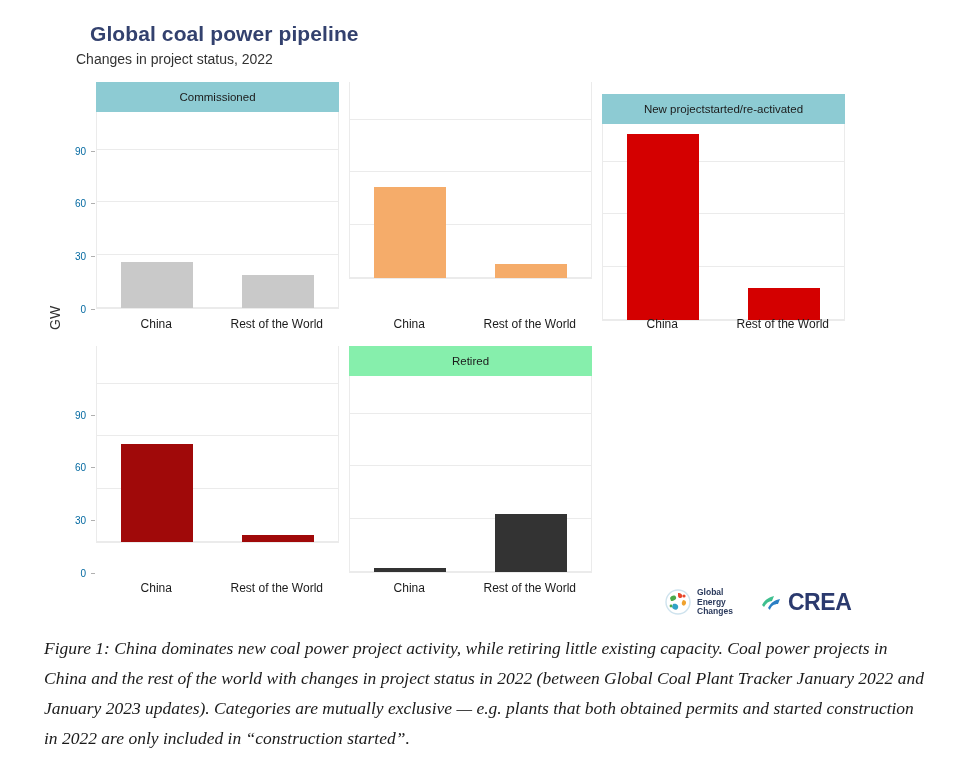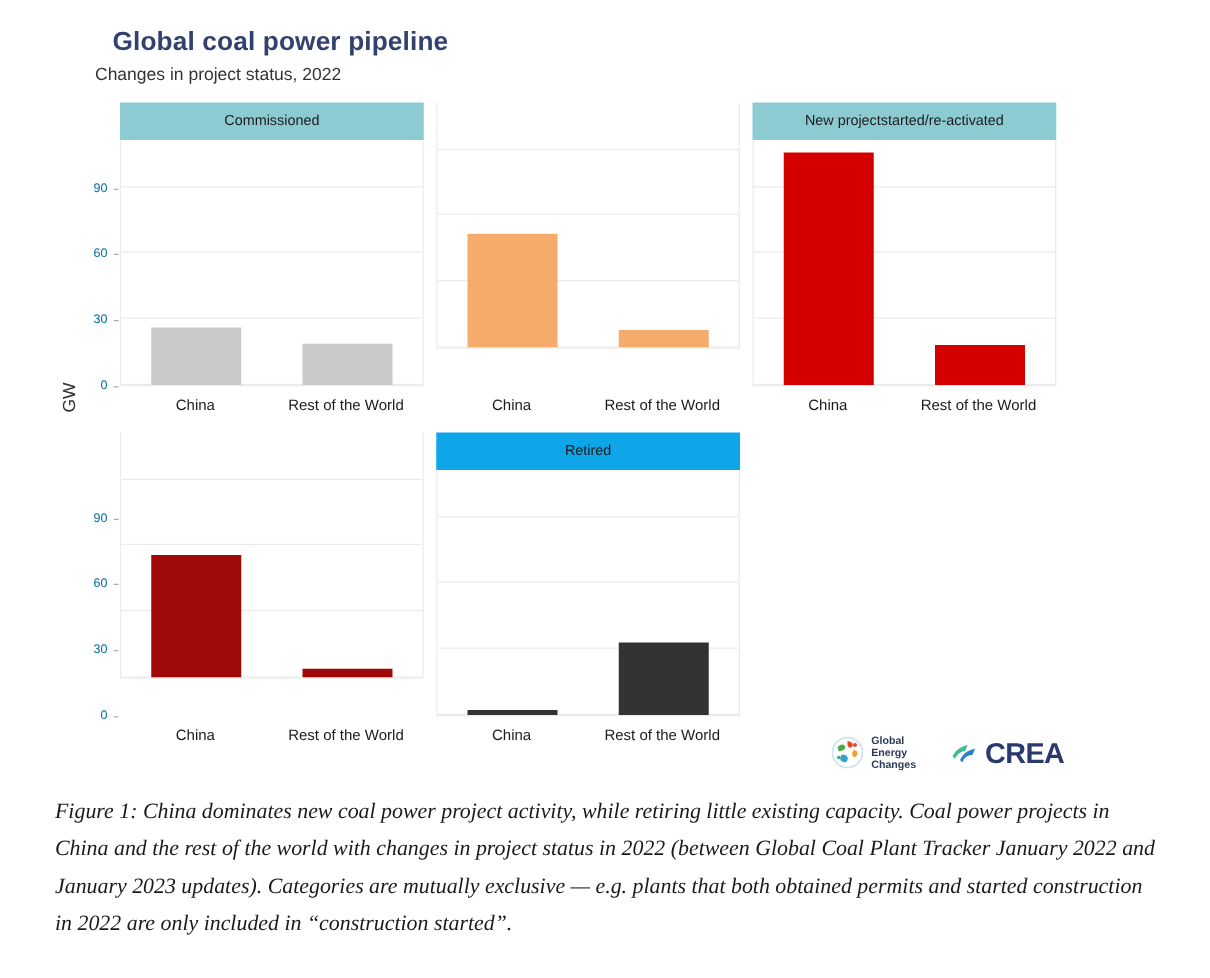"New project" div.facet-strip { margin-top: none -> 12px }
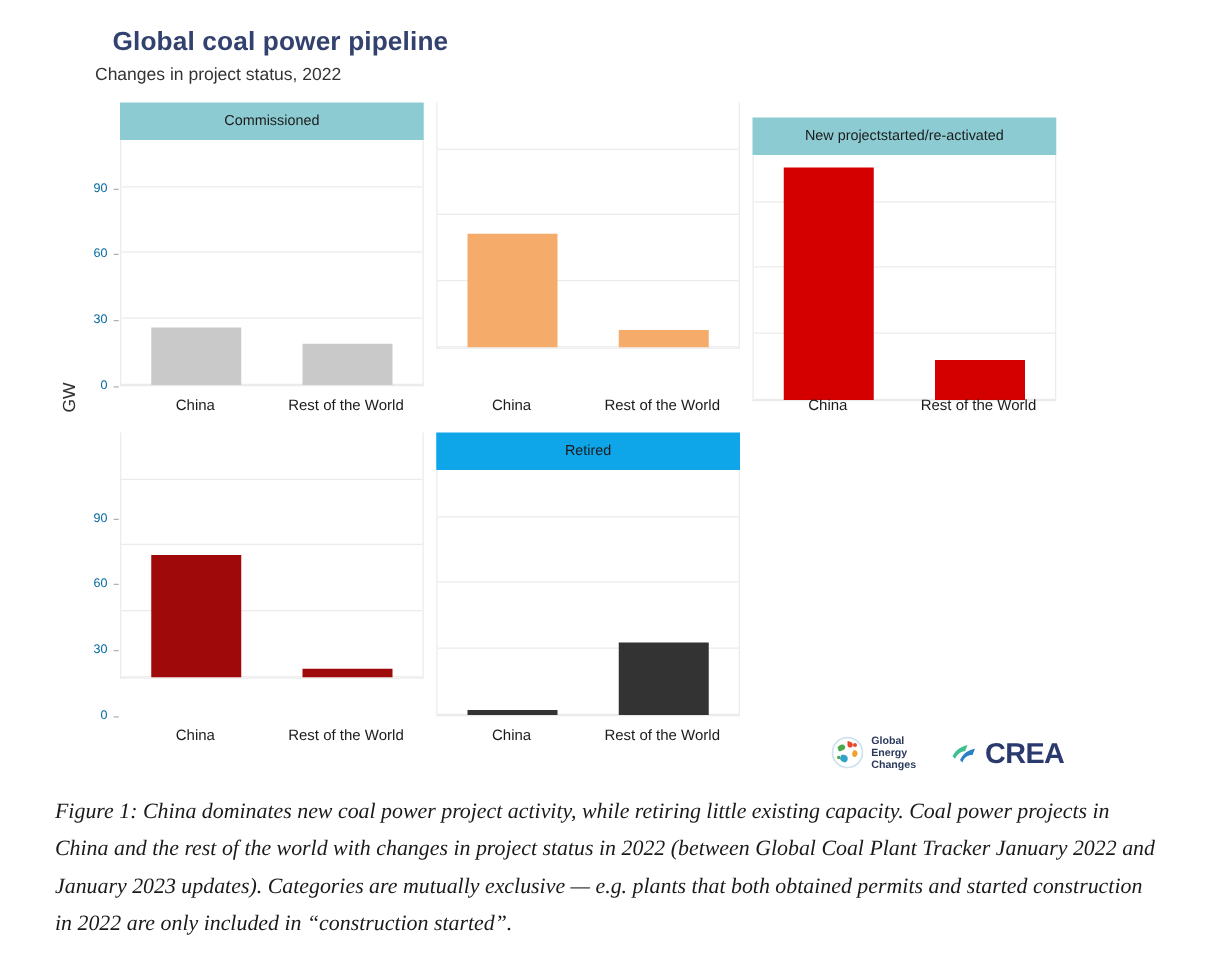"Retired" div.facet-strip { background: #0ea5e9 -> #86efac }
